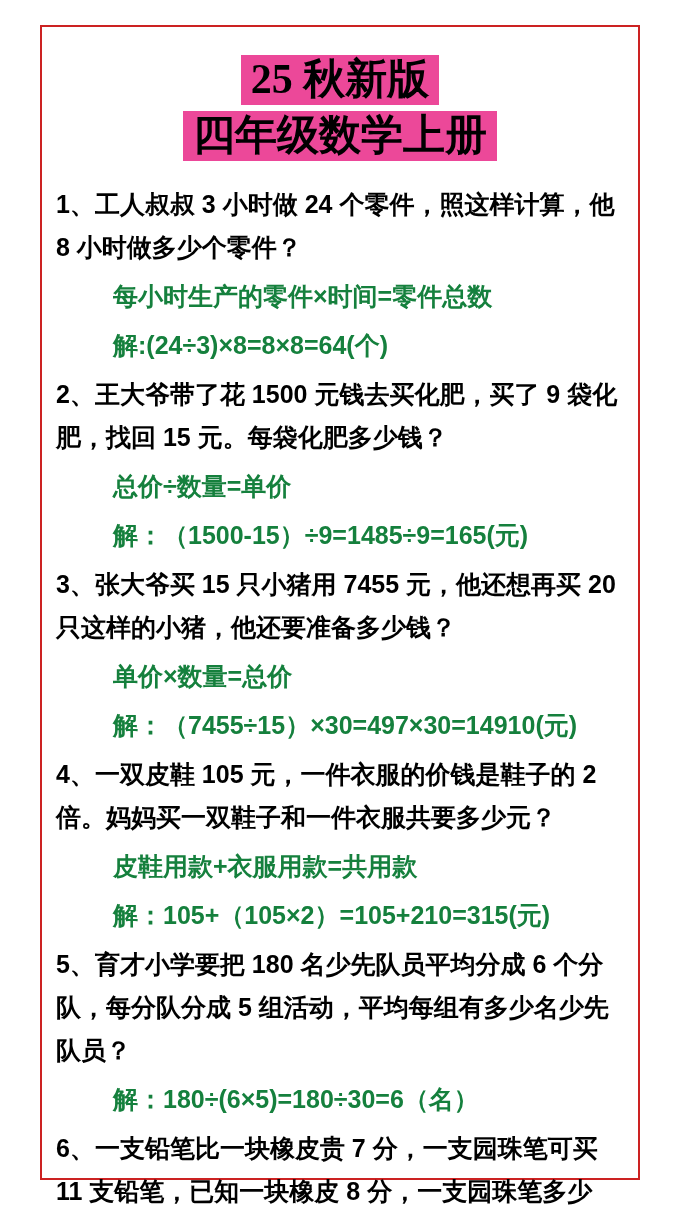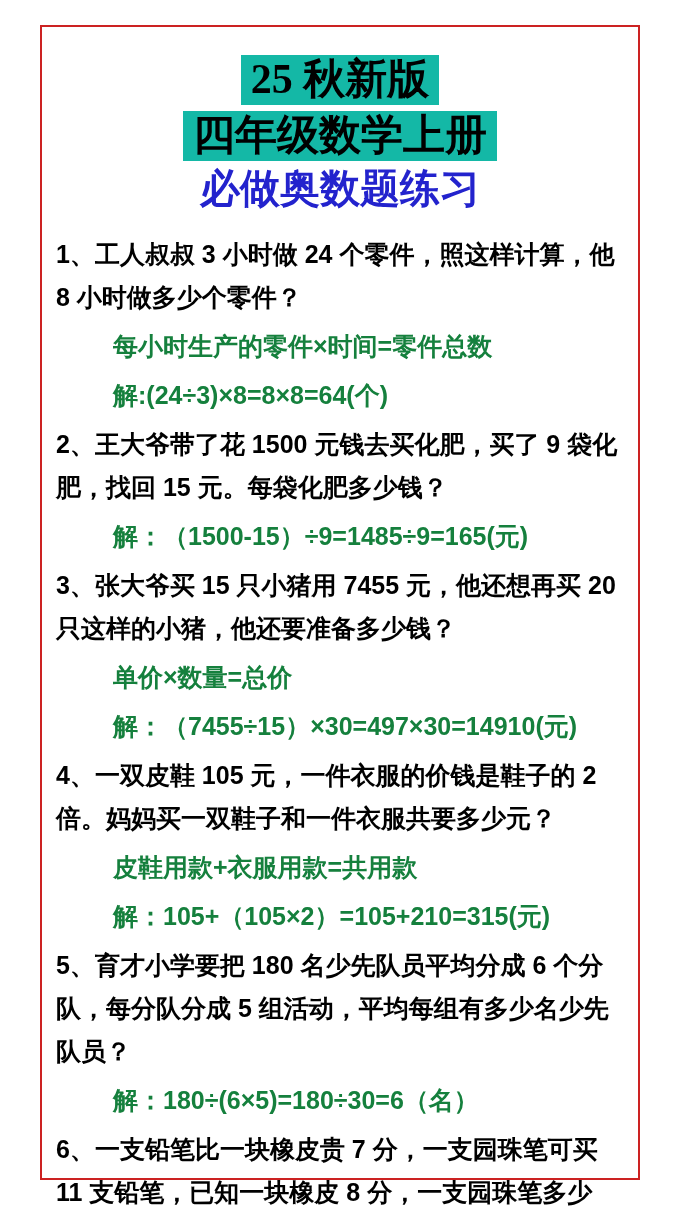"25 秋新版" .hl { background: #14b8a6 -> #ec4899 }
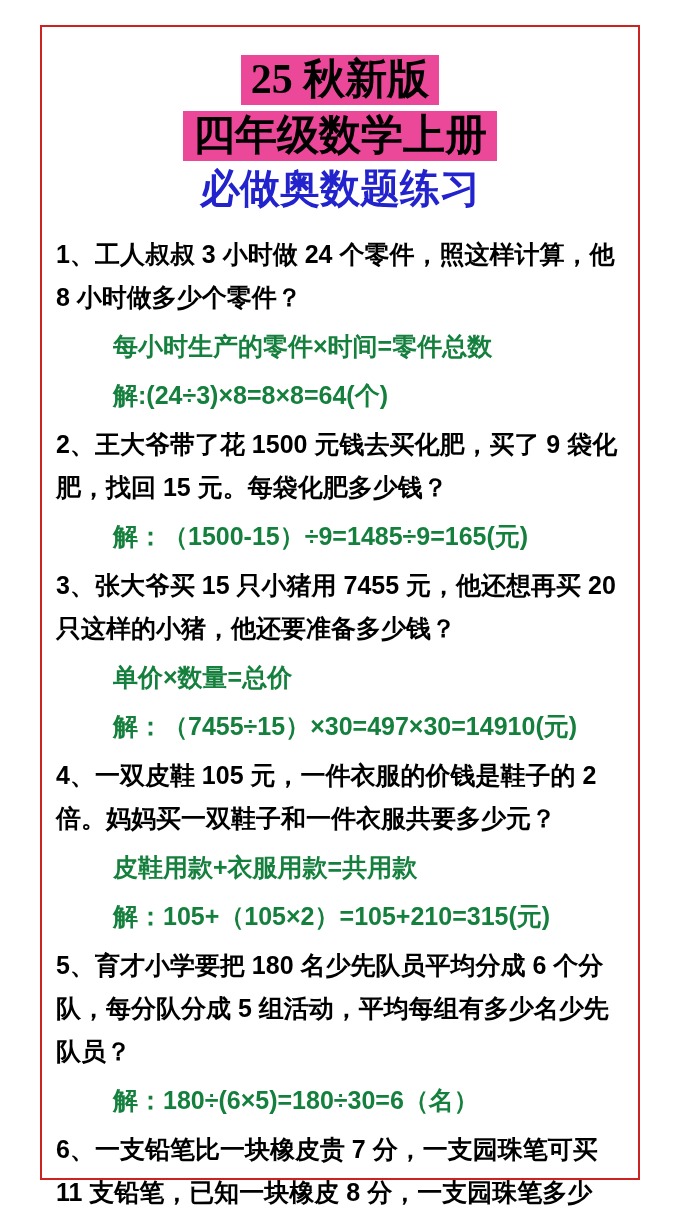"必做奥数题练习" div.title-line { html: <div>必做奥数题练习</div> -> none }
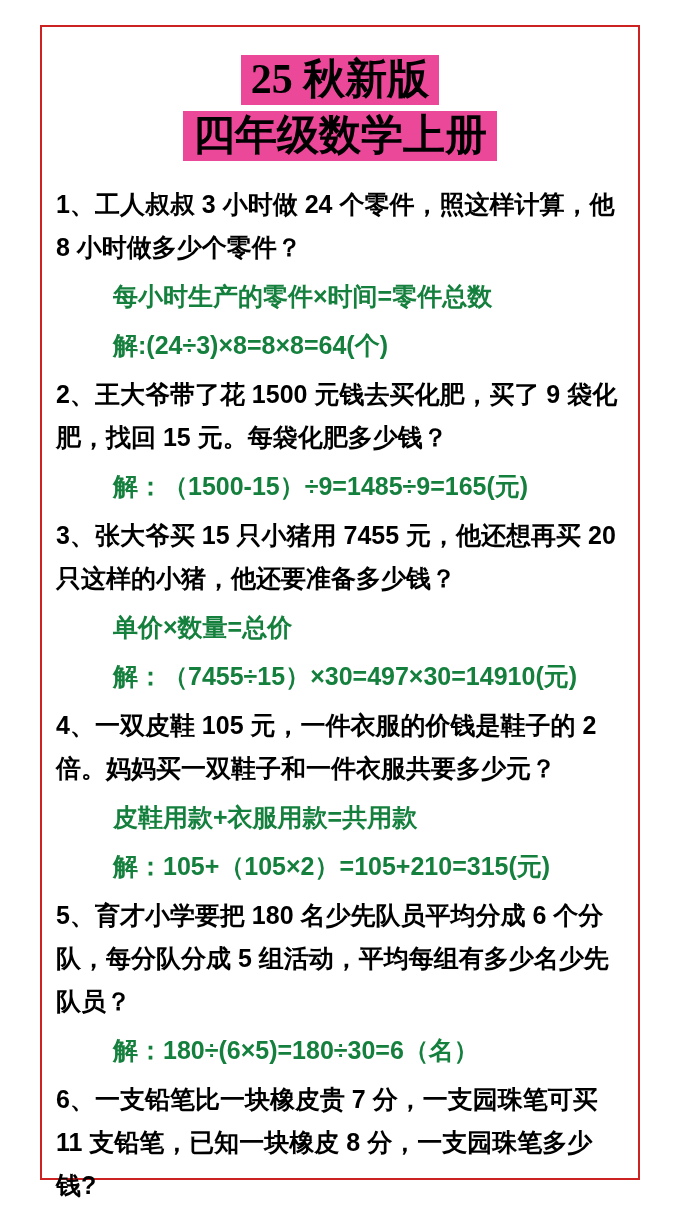"总价÷数量=单价" p.red-line { html: none -> <p>总价÷数量=单价</p> }
